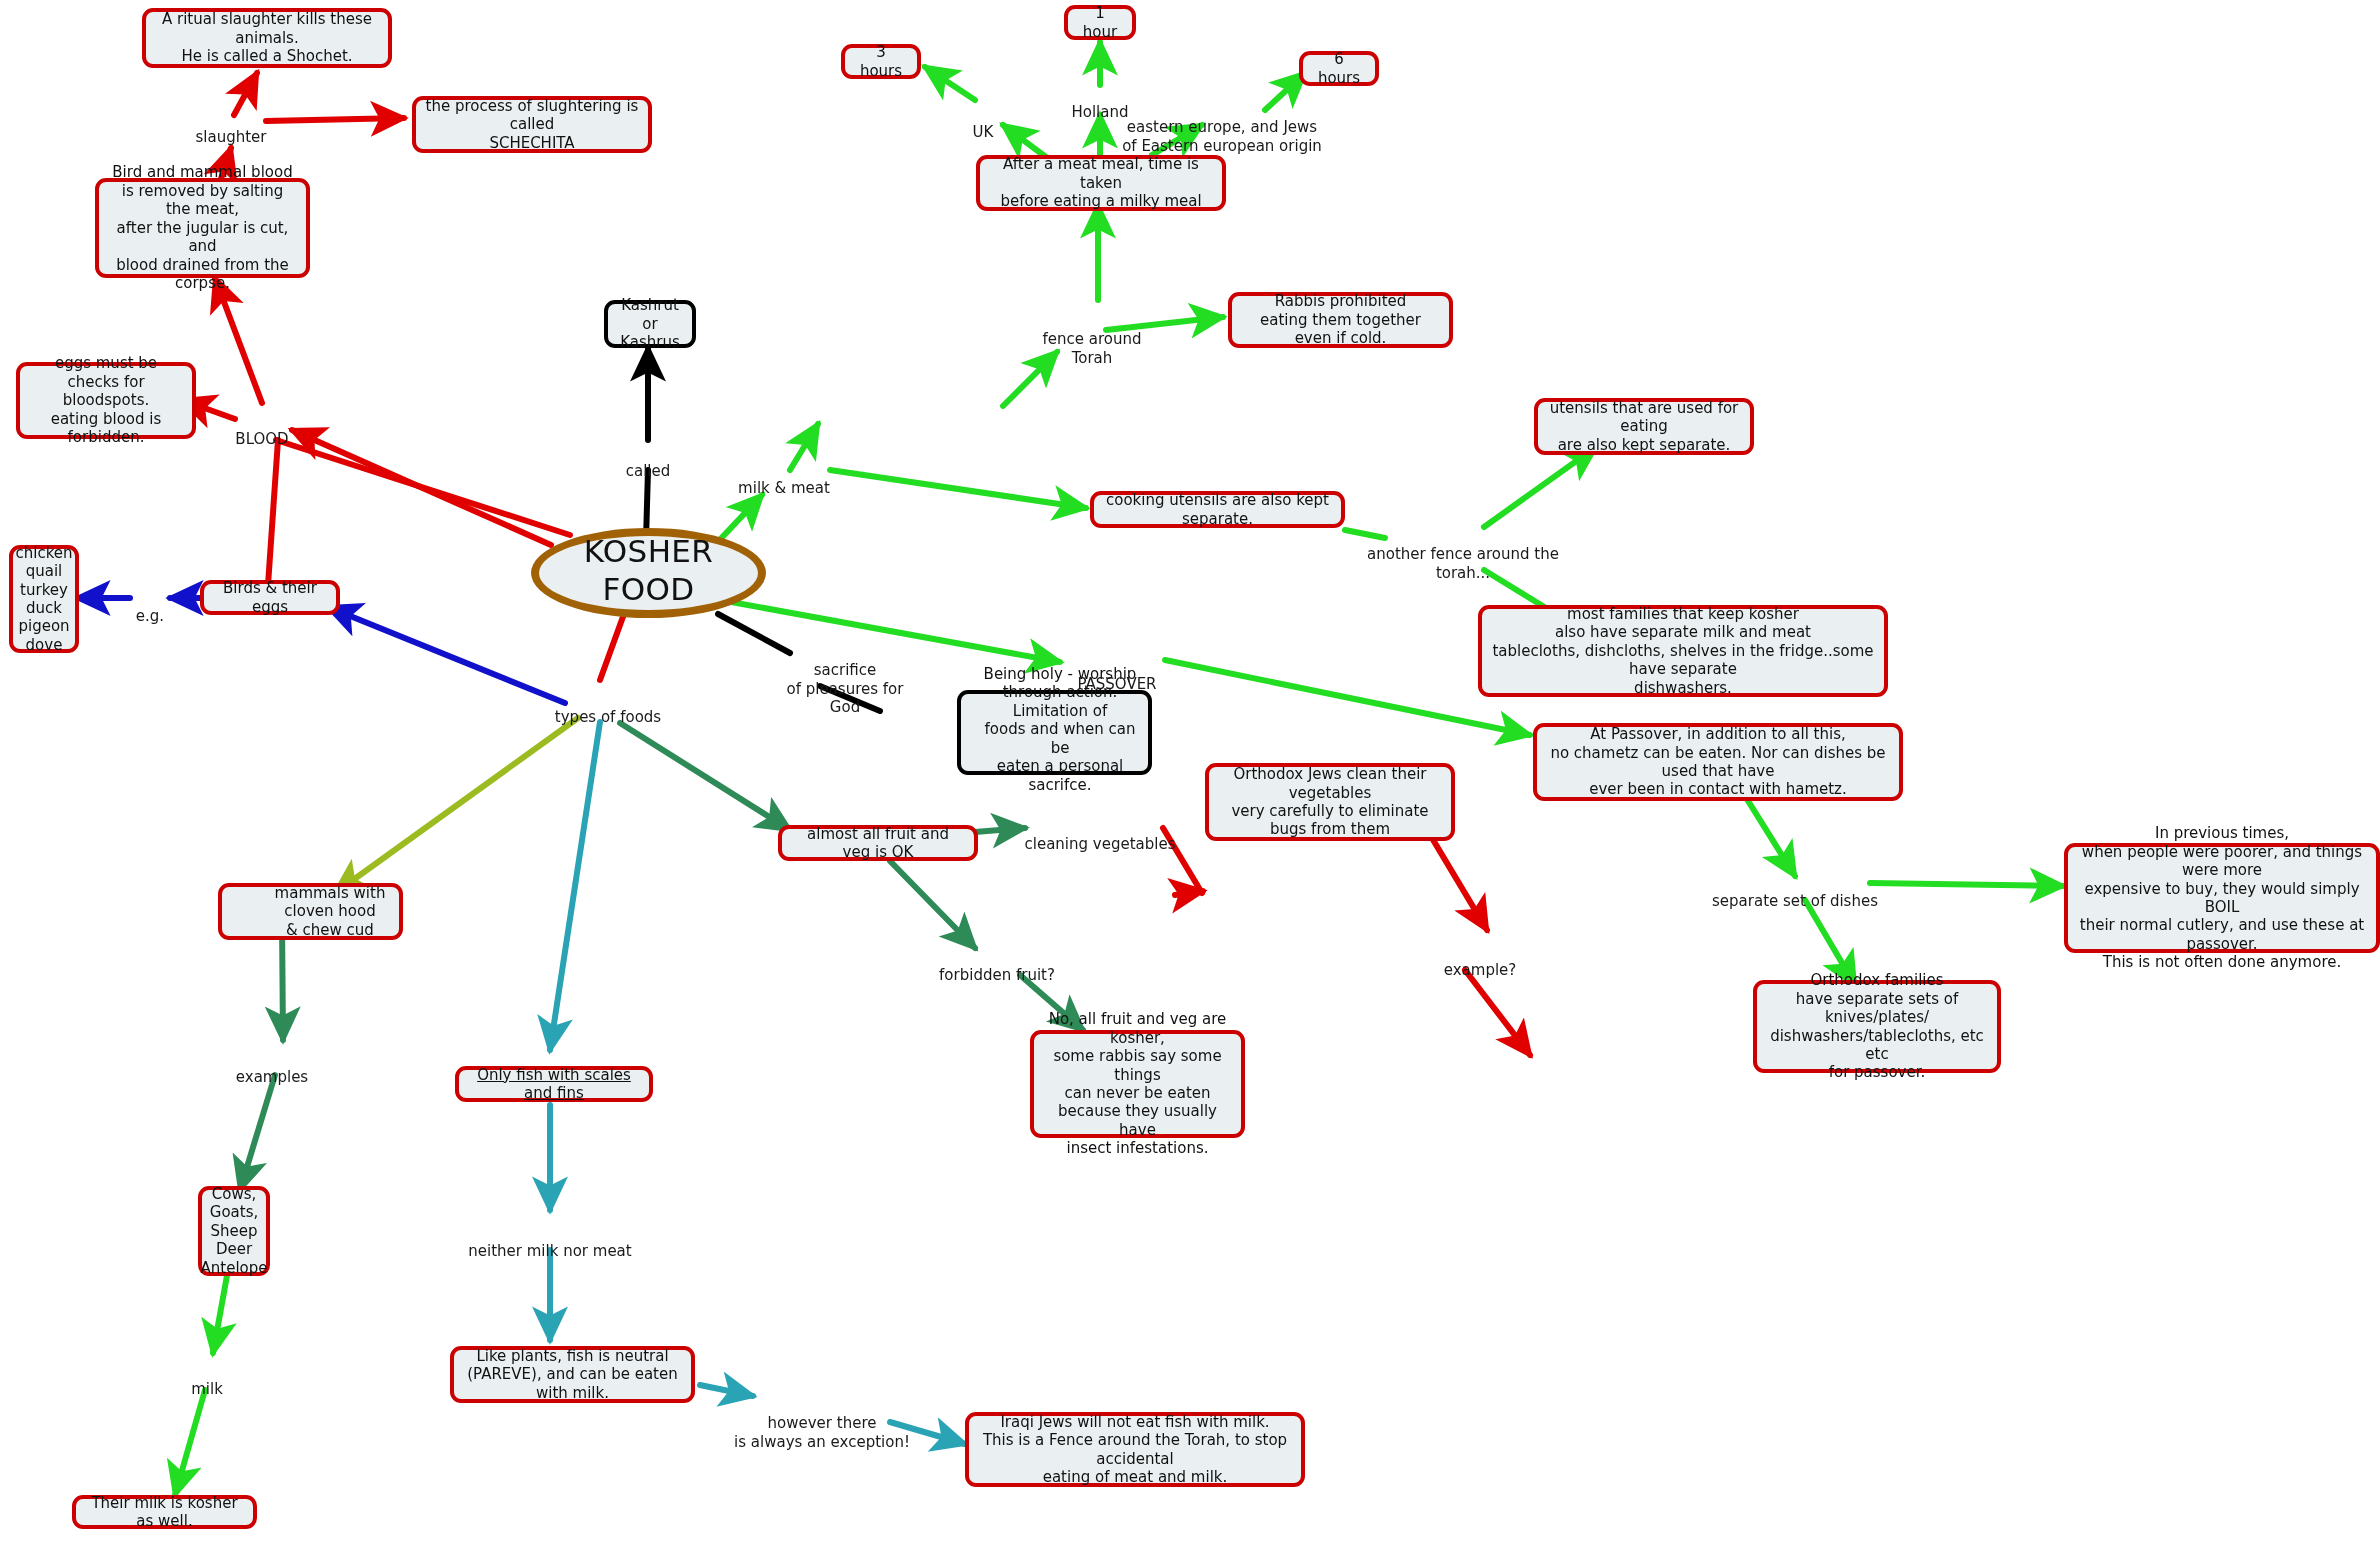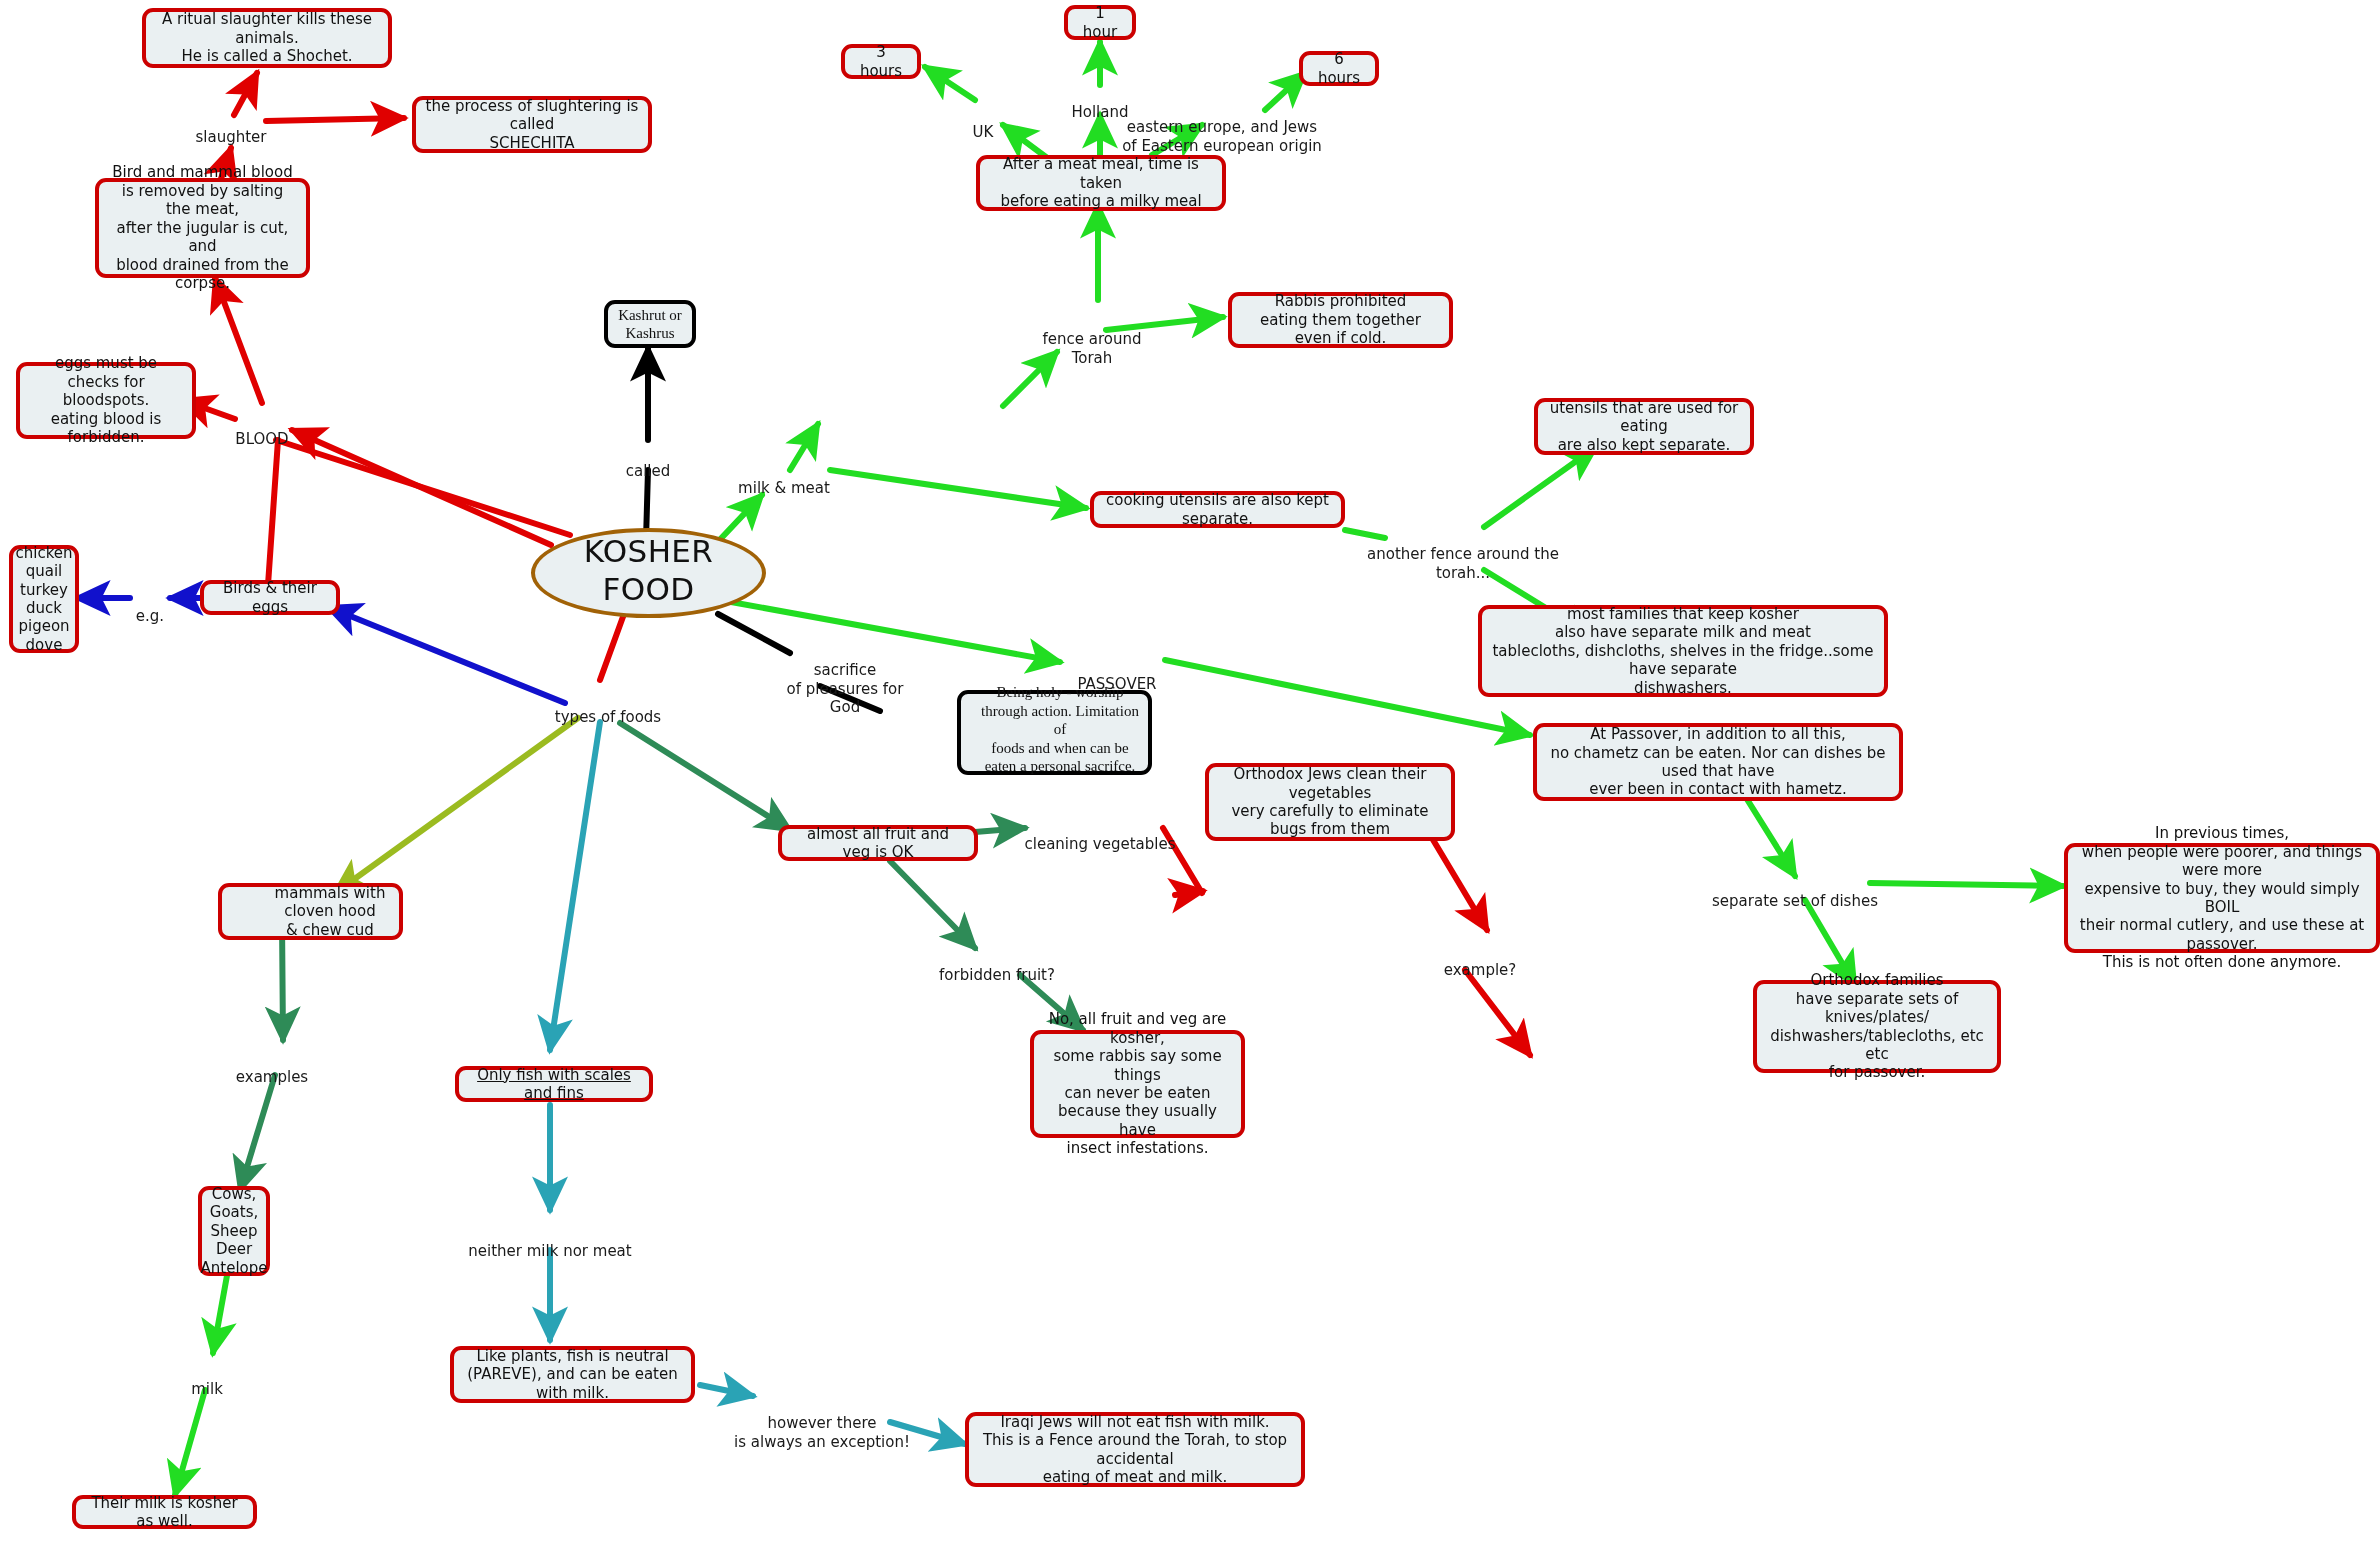"Kashrut or" .node.black { font-family: Liberation Serif, serif -> none }
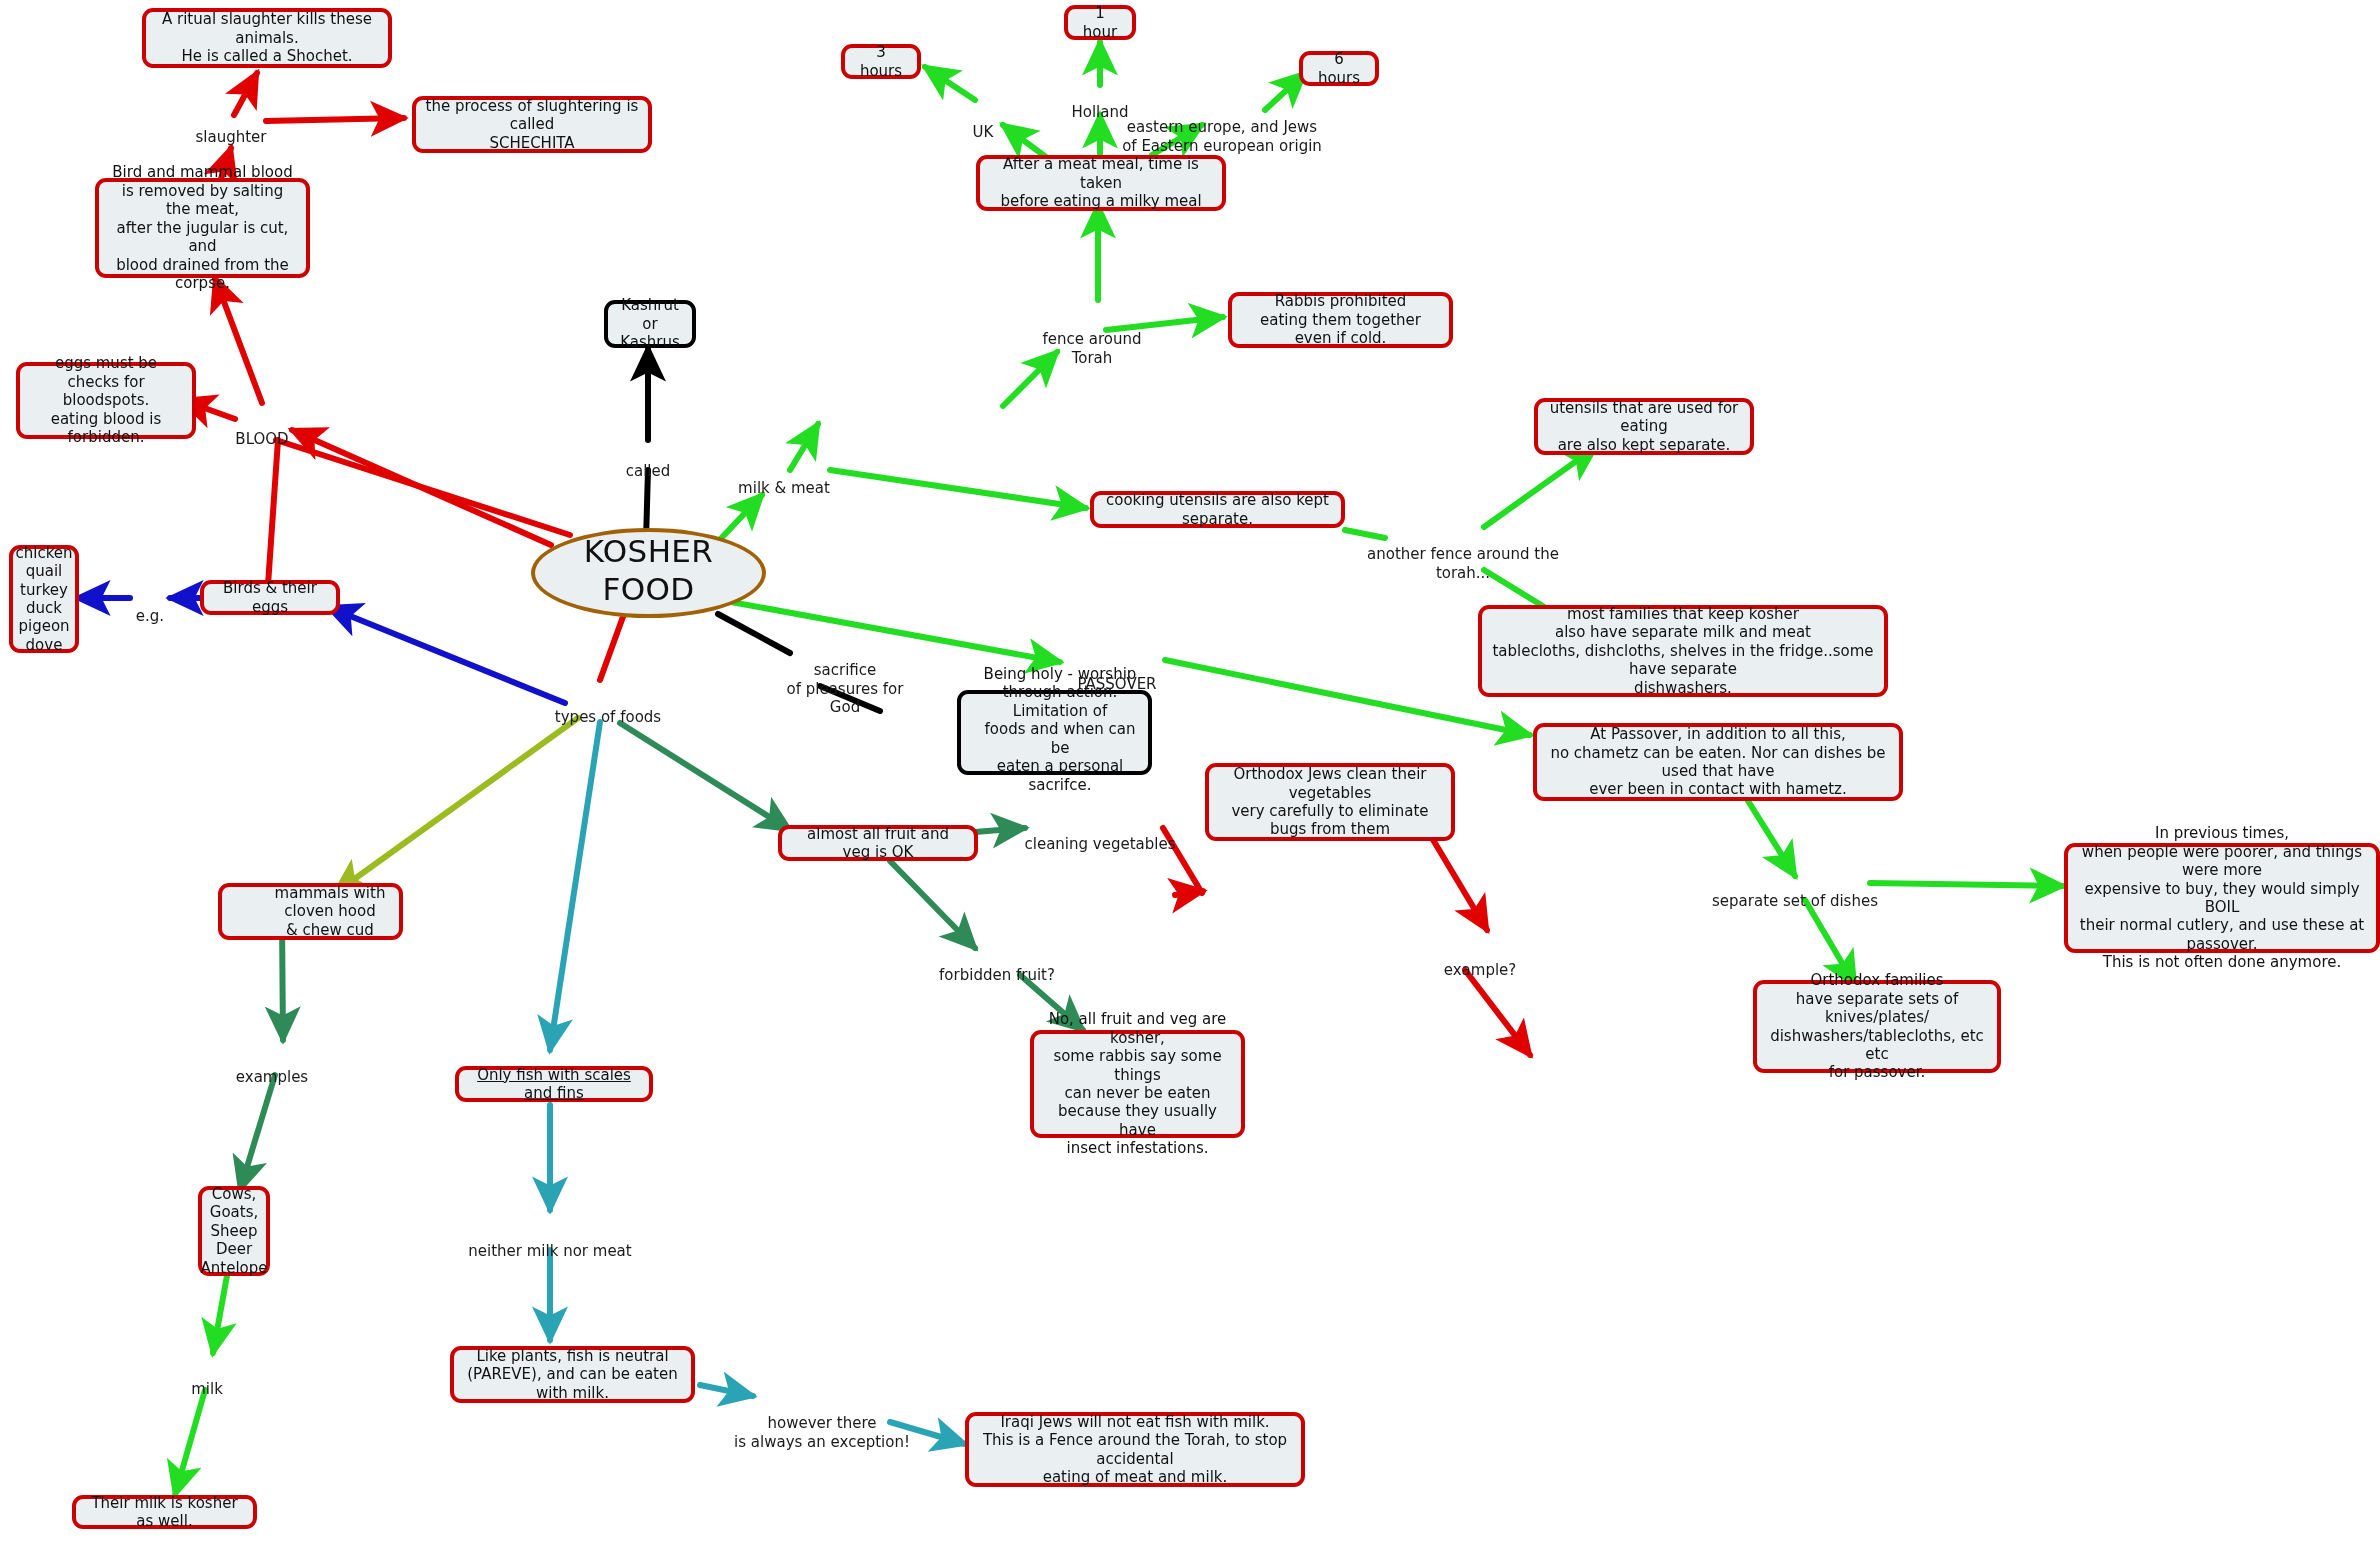"KOSHER FOOD" .node.root { border: 4px solid #a16207 -> 8px solid #a16207 }
